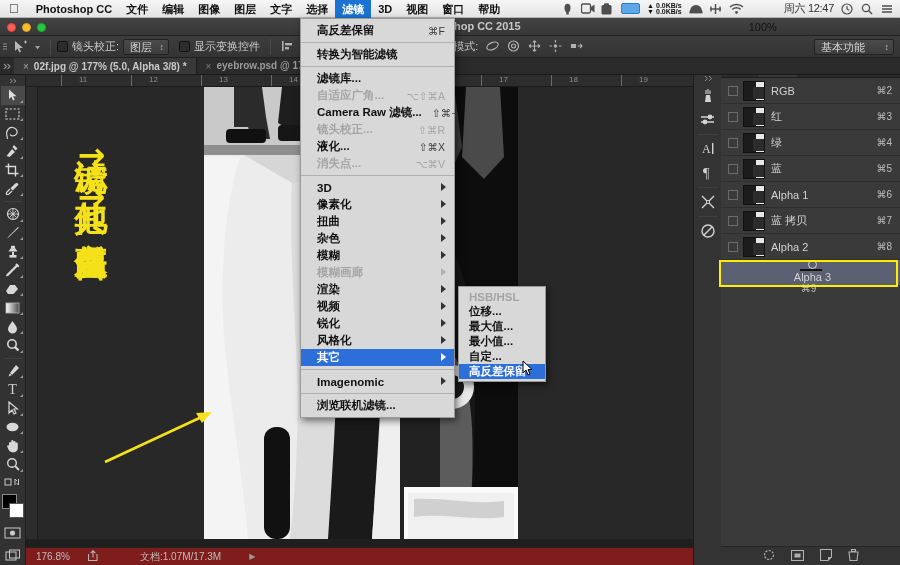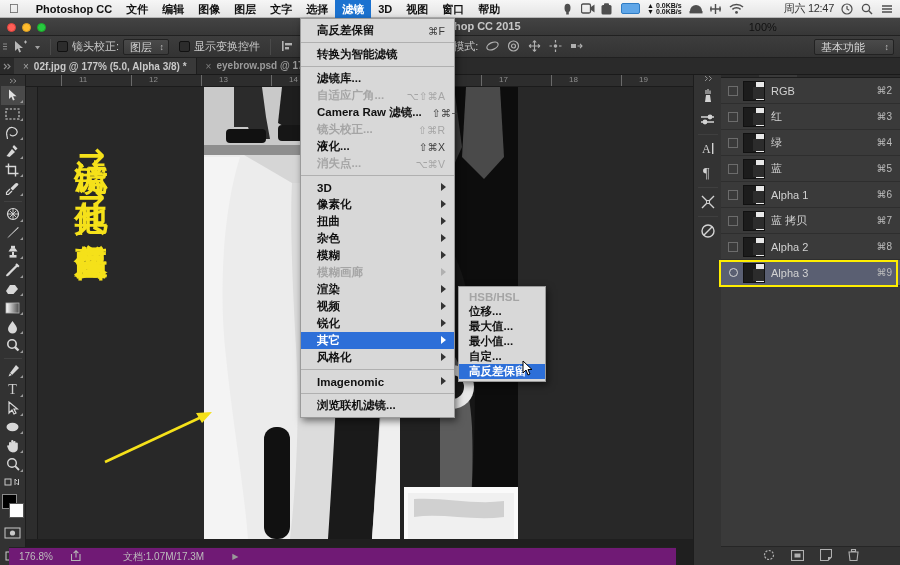"Alpha 3" .chan.sel { flex-direction: none -> column }
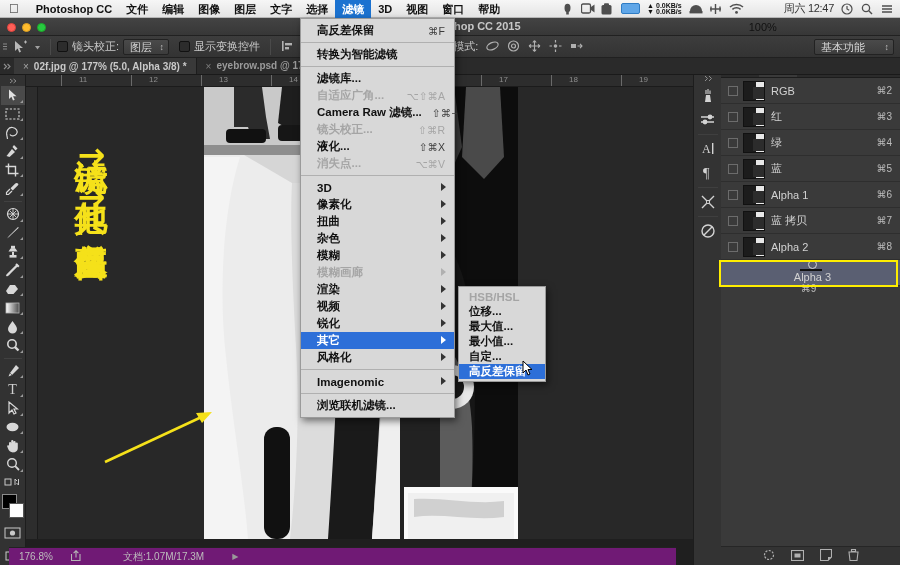"其它" div.mi { order: before "风格化" -> after "风格化" }
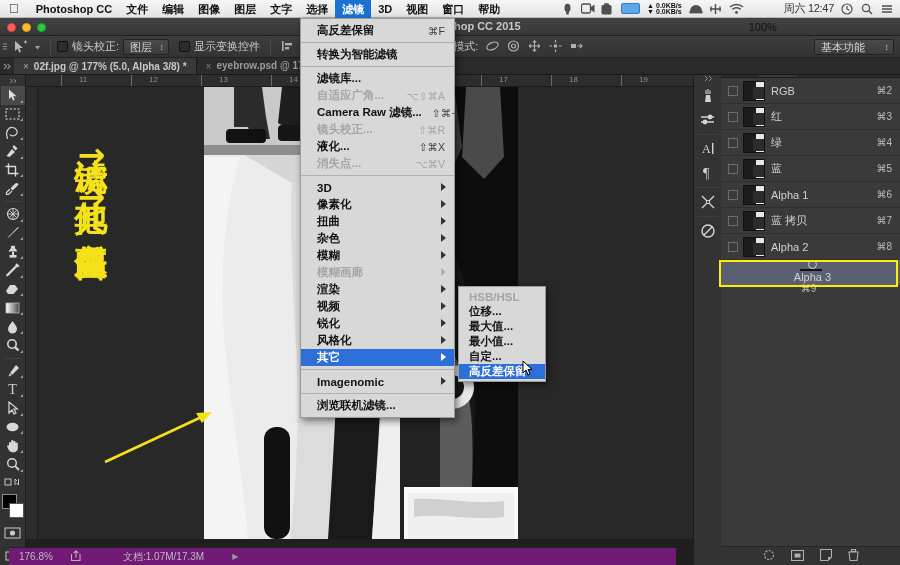"176.8%" #statusbar { background: #701a75 -> #7f1d1d; left: 9px -> 26px }
